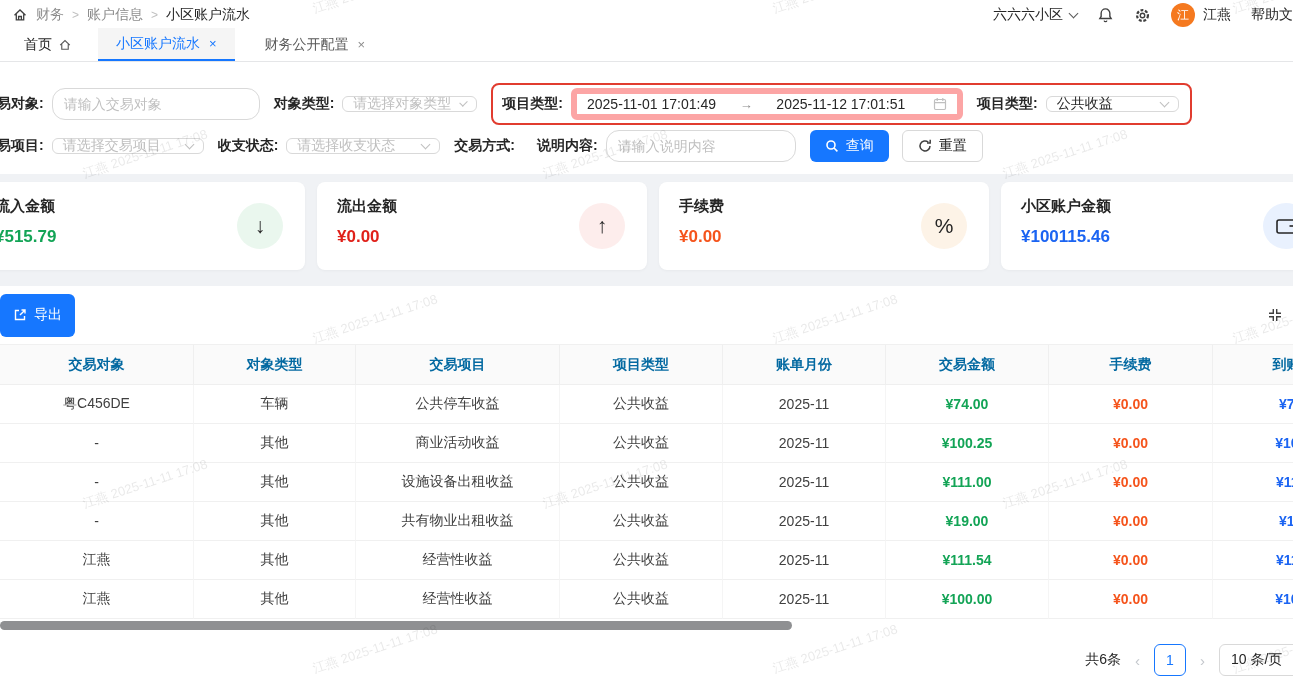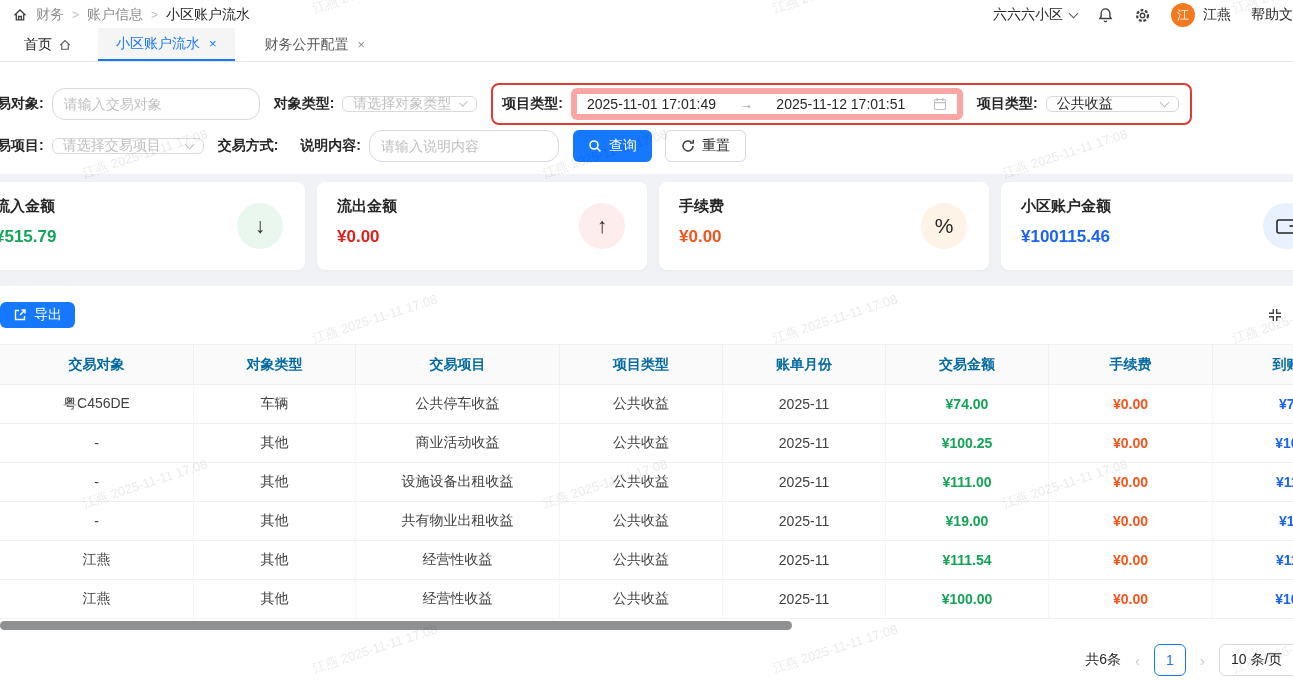"收支状态:" div.f-item { html: none -> <div> <span>收支状态:</span> <div> <span>请选择收支状态</span> <i></i> </div> </div> }
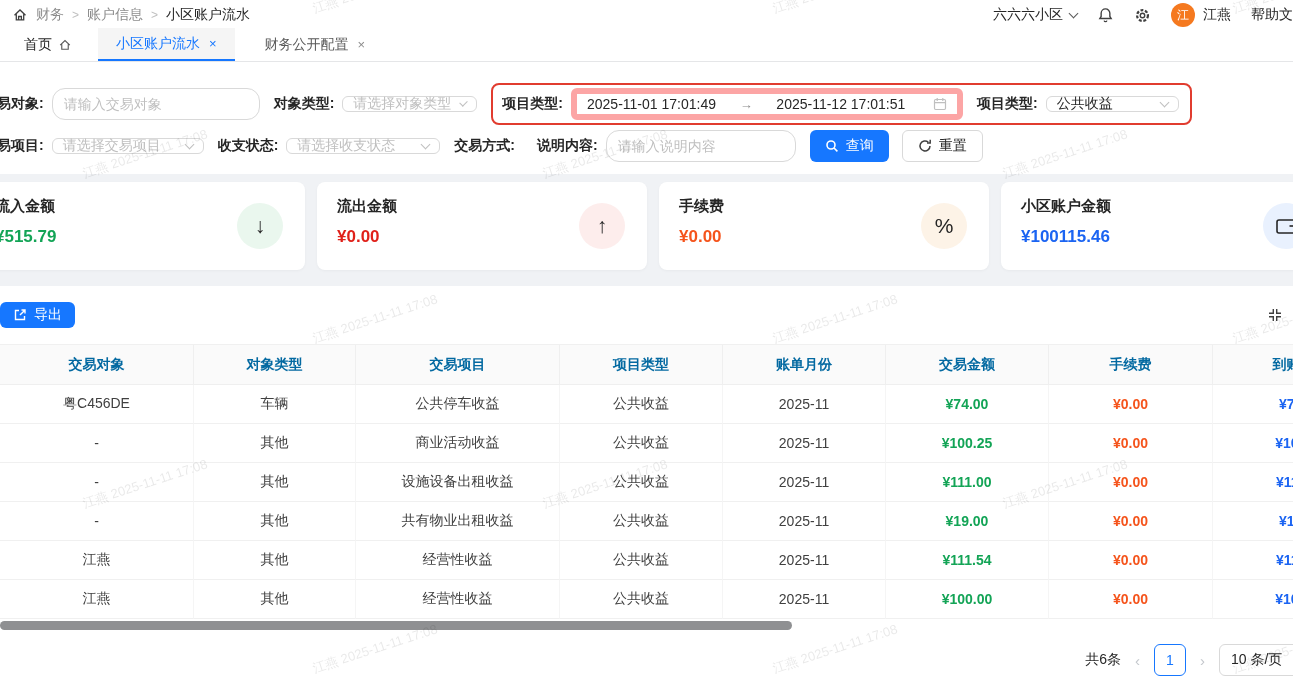"导出" button.btn { height: 26px -> 43px }
